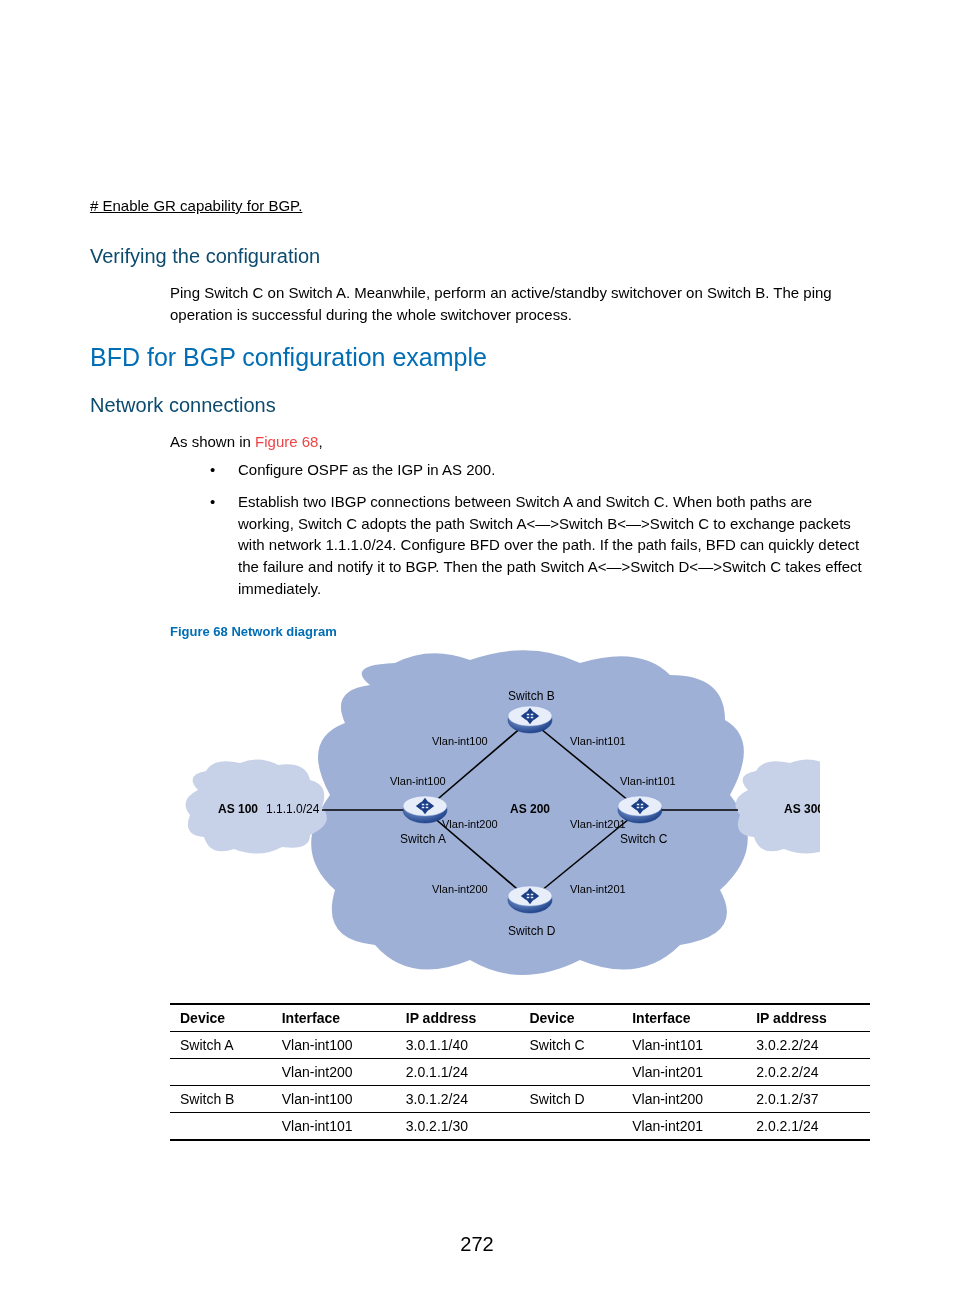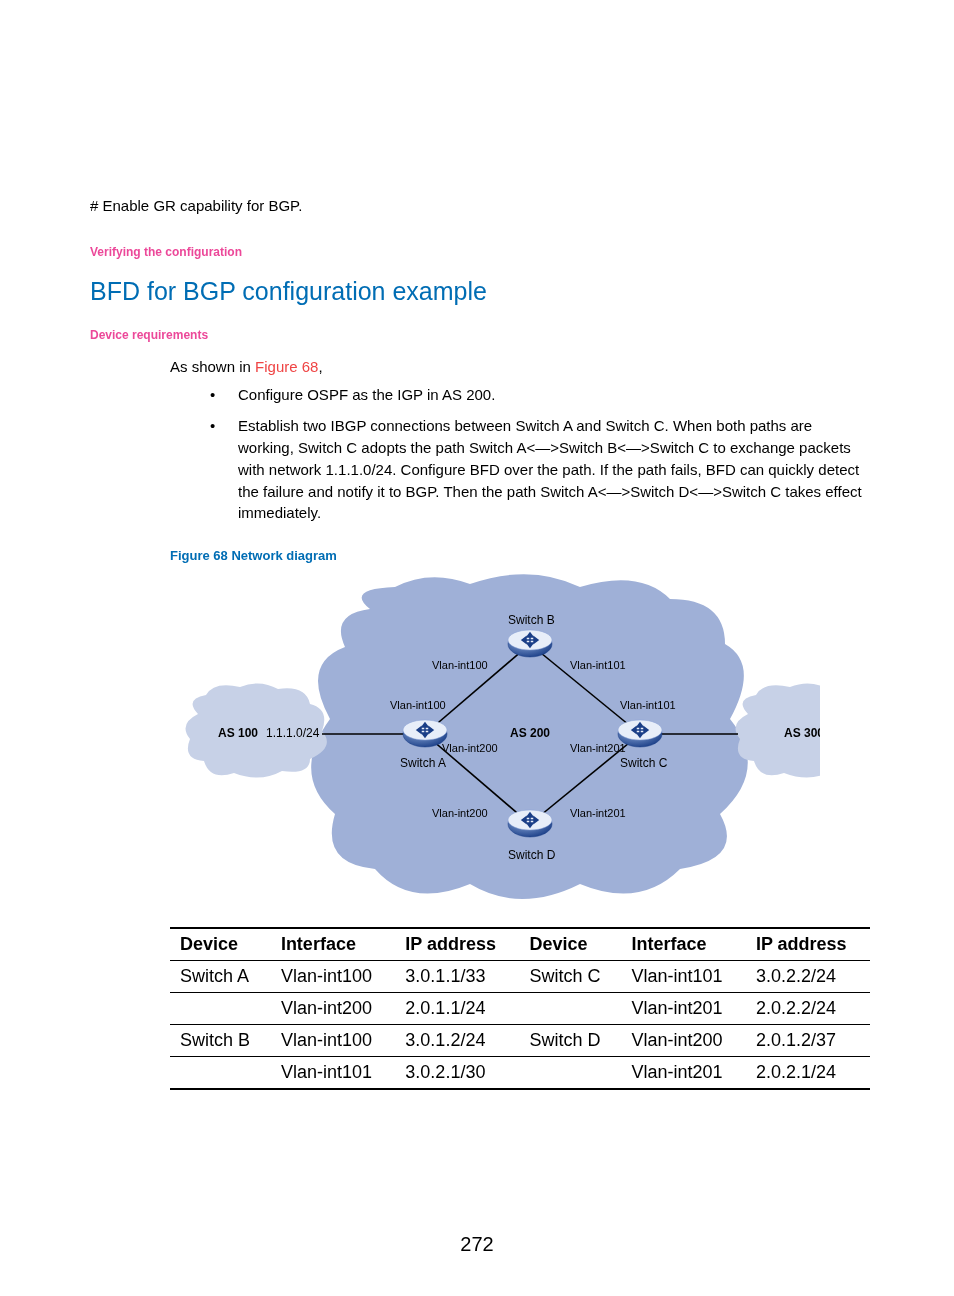"# Enable GR capability for" .indent1 { text-decoration: none -> underline }
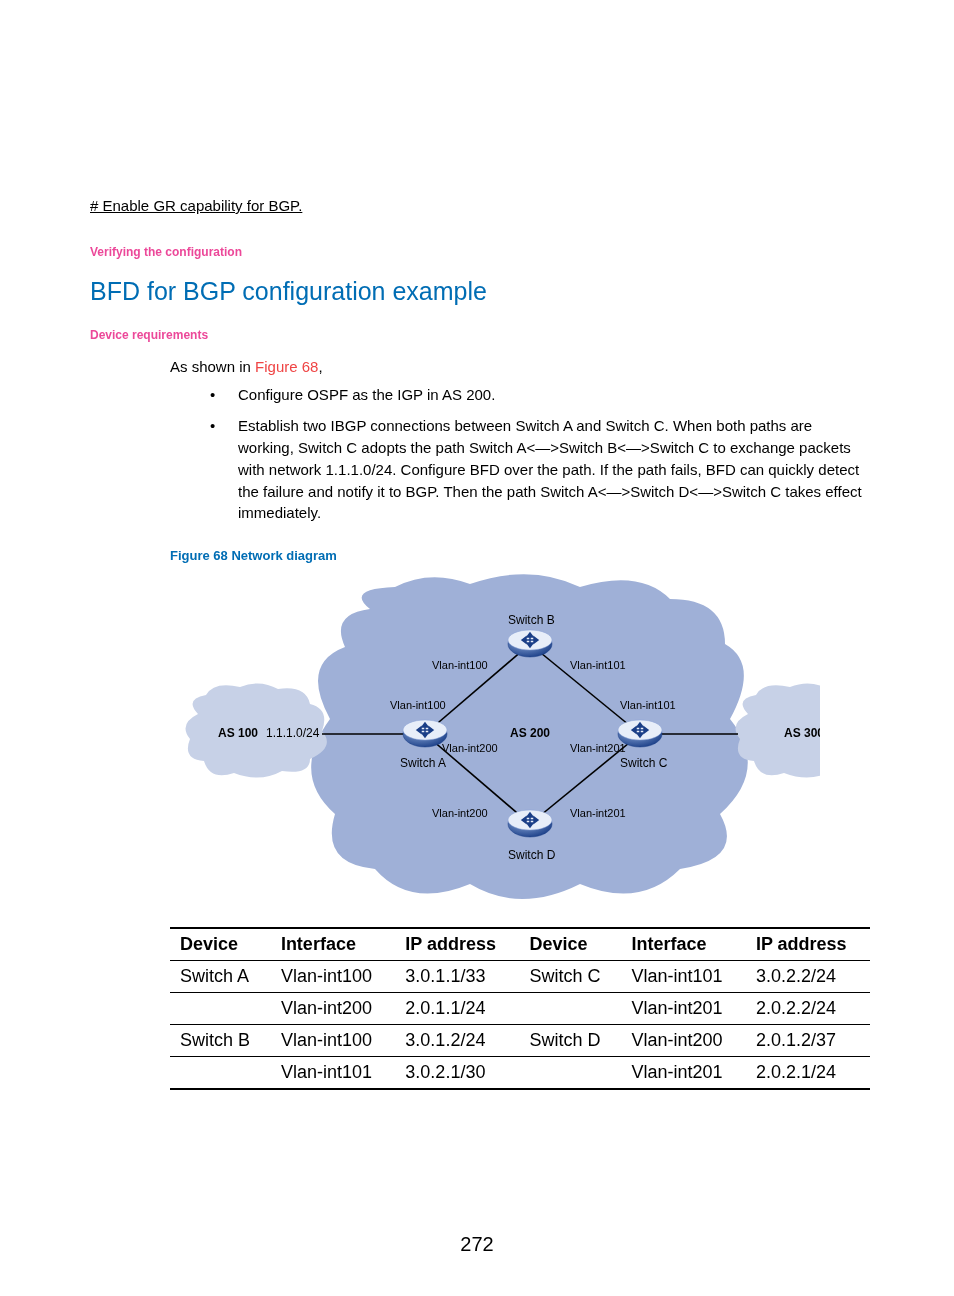"Verifying the configuration" h3.sub-blue { color: #ec4899 -> #0c4a6e; font-size: 12px -> 20px; font-weight: bold -> normal }
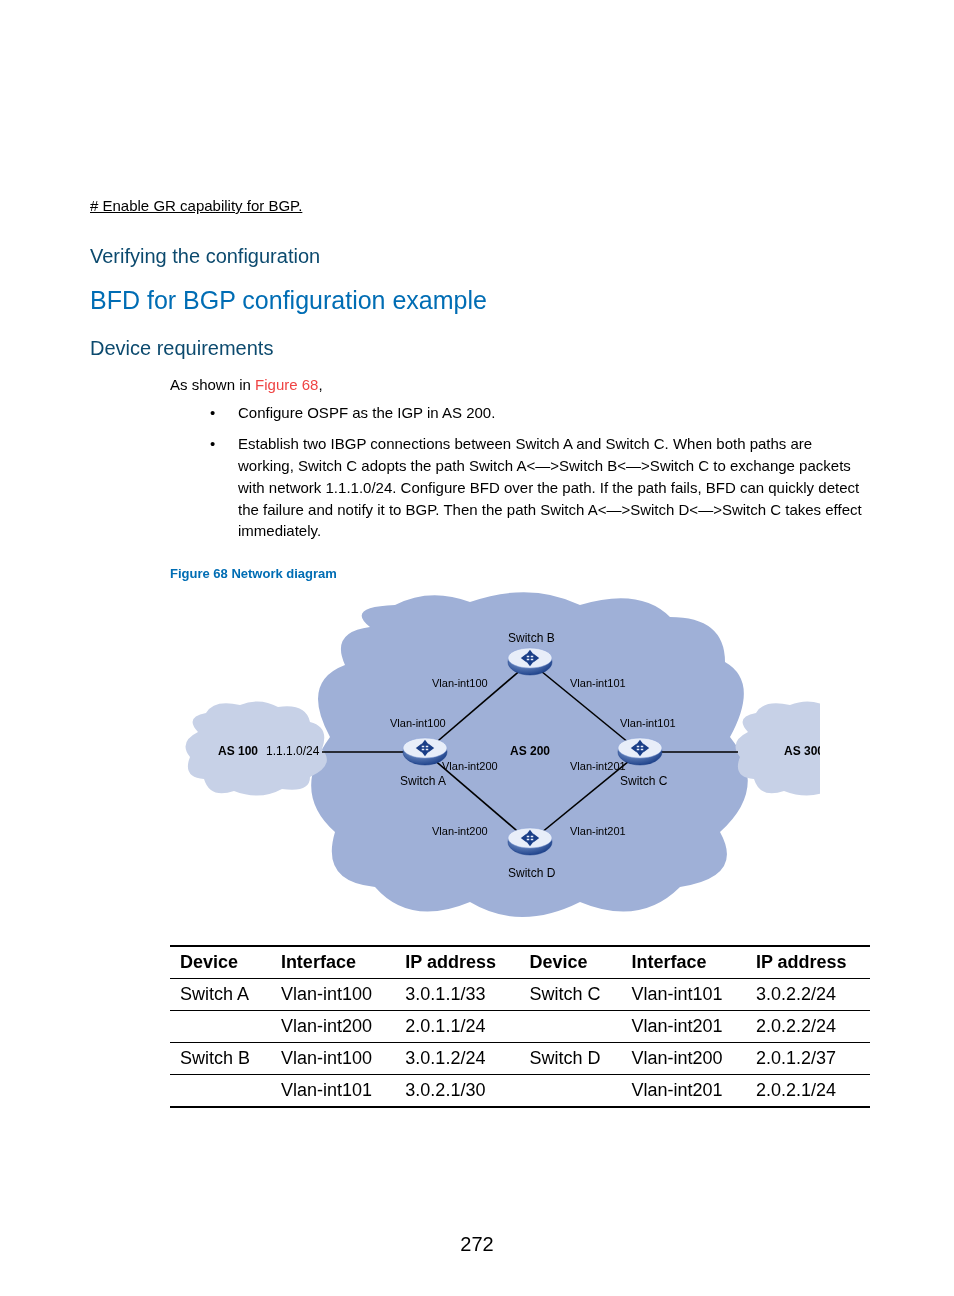"Ping Switch C on Switch" p.body-text { html: none -> <p>Ping Switch C on Switch A. Meanwhile, perform an active/standby switchover on Switch B. The ping operation is successful during the whole switchover process.</p> }
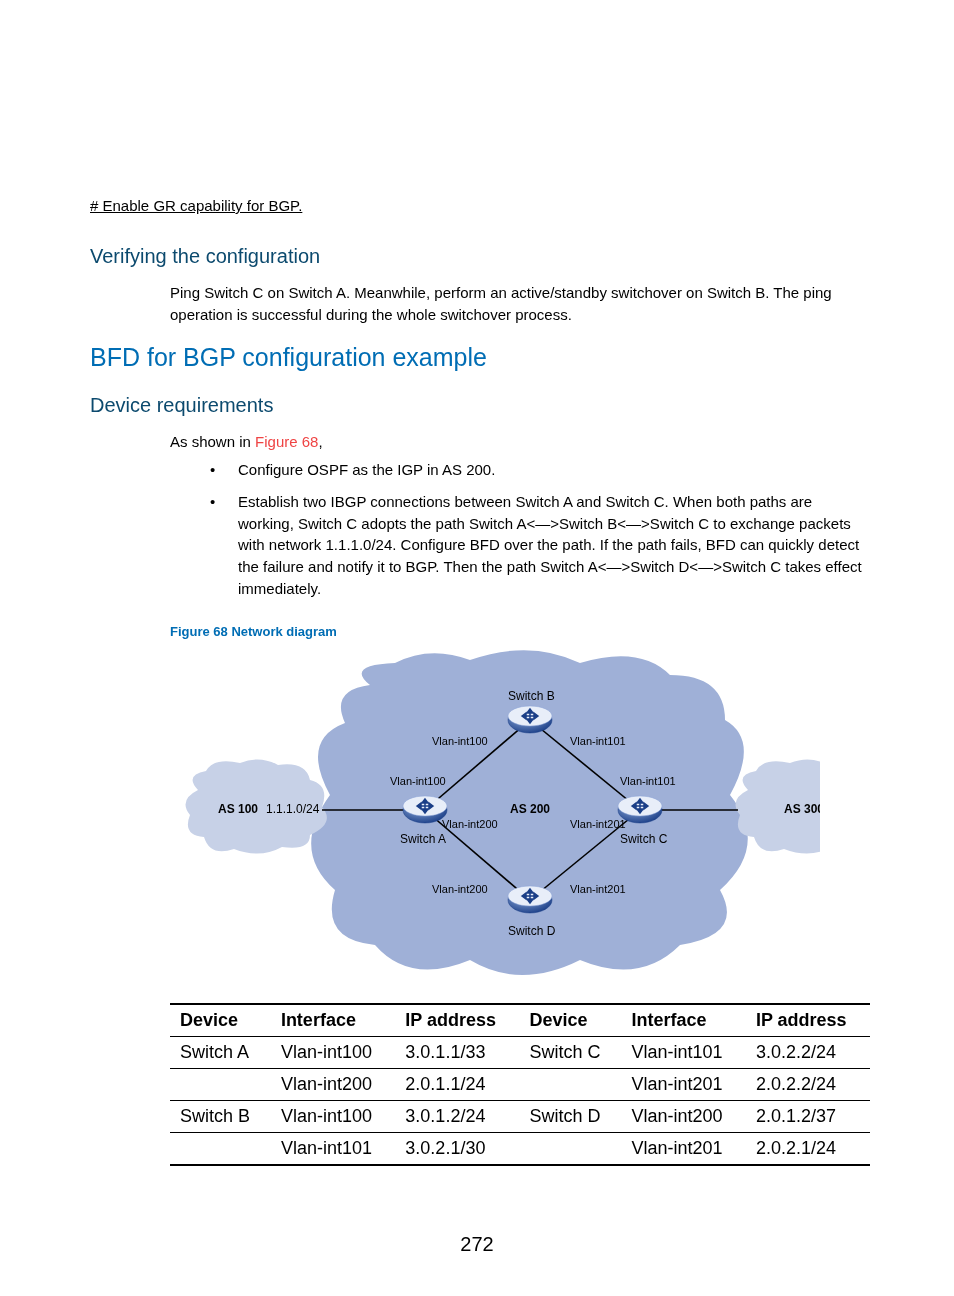"Device requirements" h3.sub-blue { text: Device requirements -> Network connections }
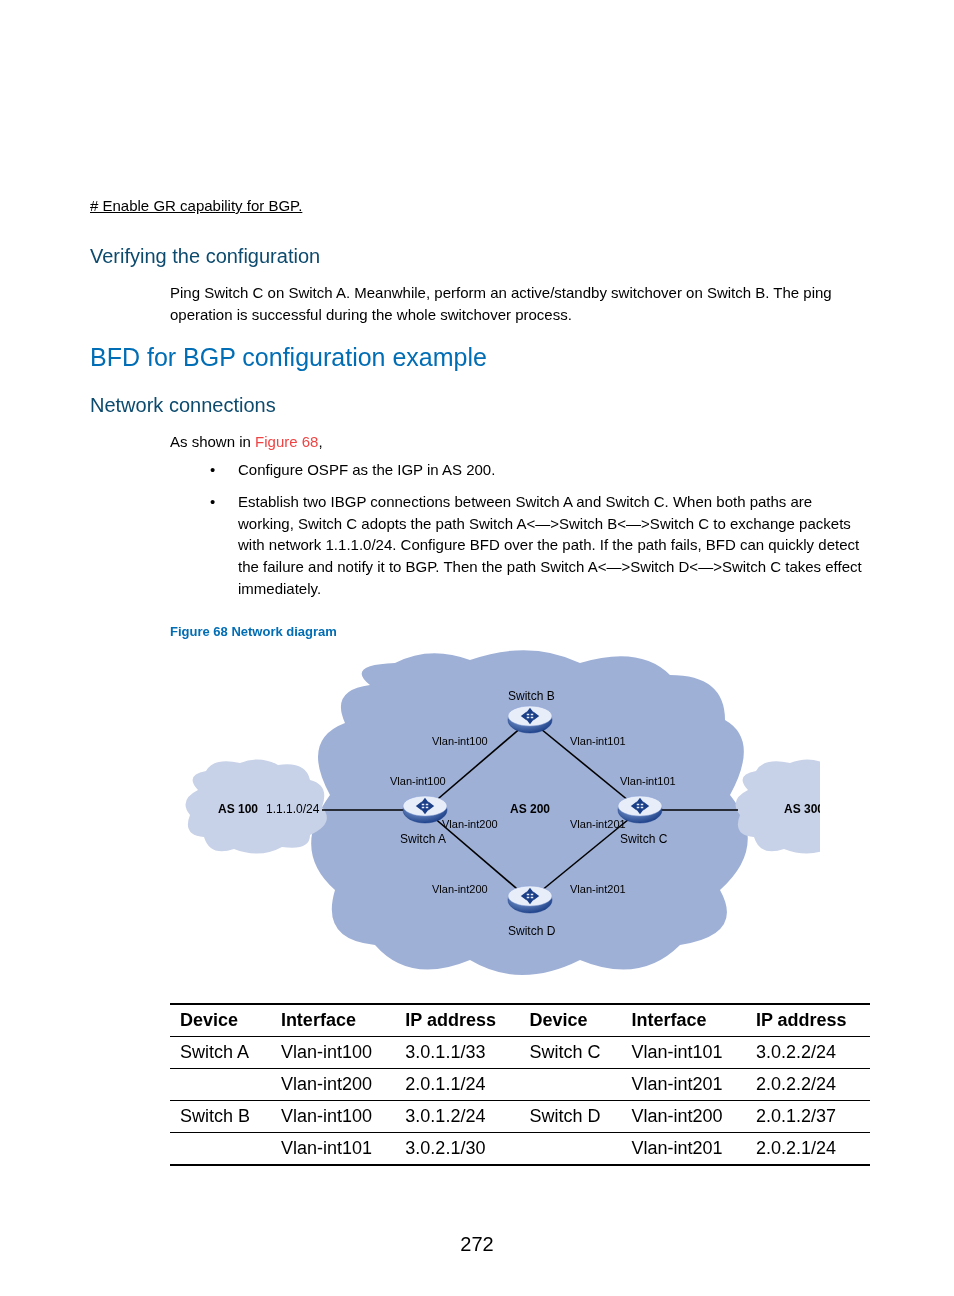"Device" table.iptable { font-size: 18px -> 14px }
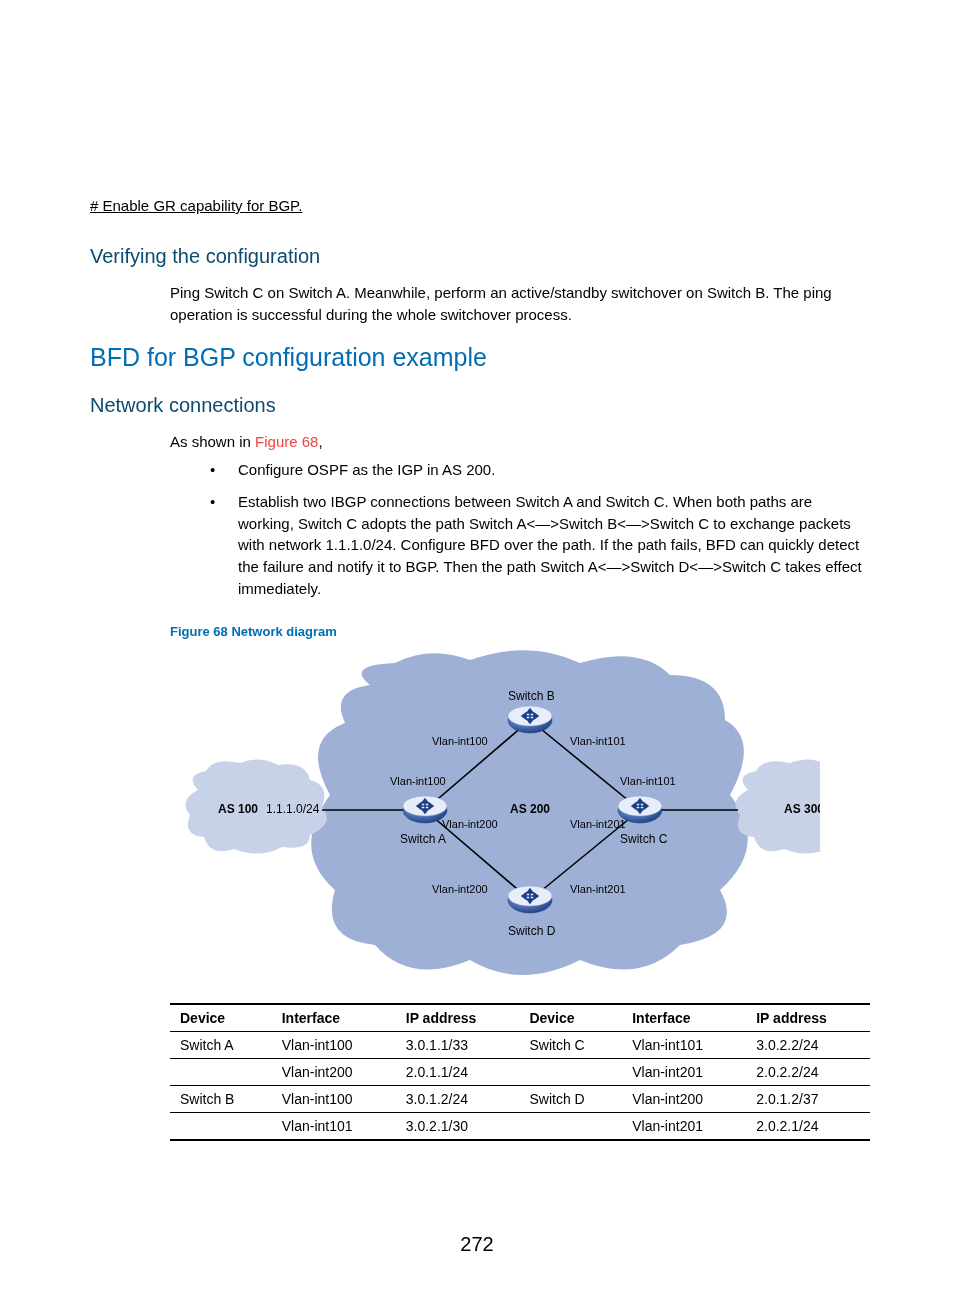"3.0.1.1/33" td { text: 3.0.1.1/33 -> 3.0.1.1/40 }
